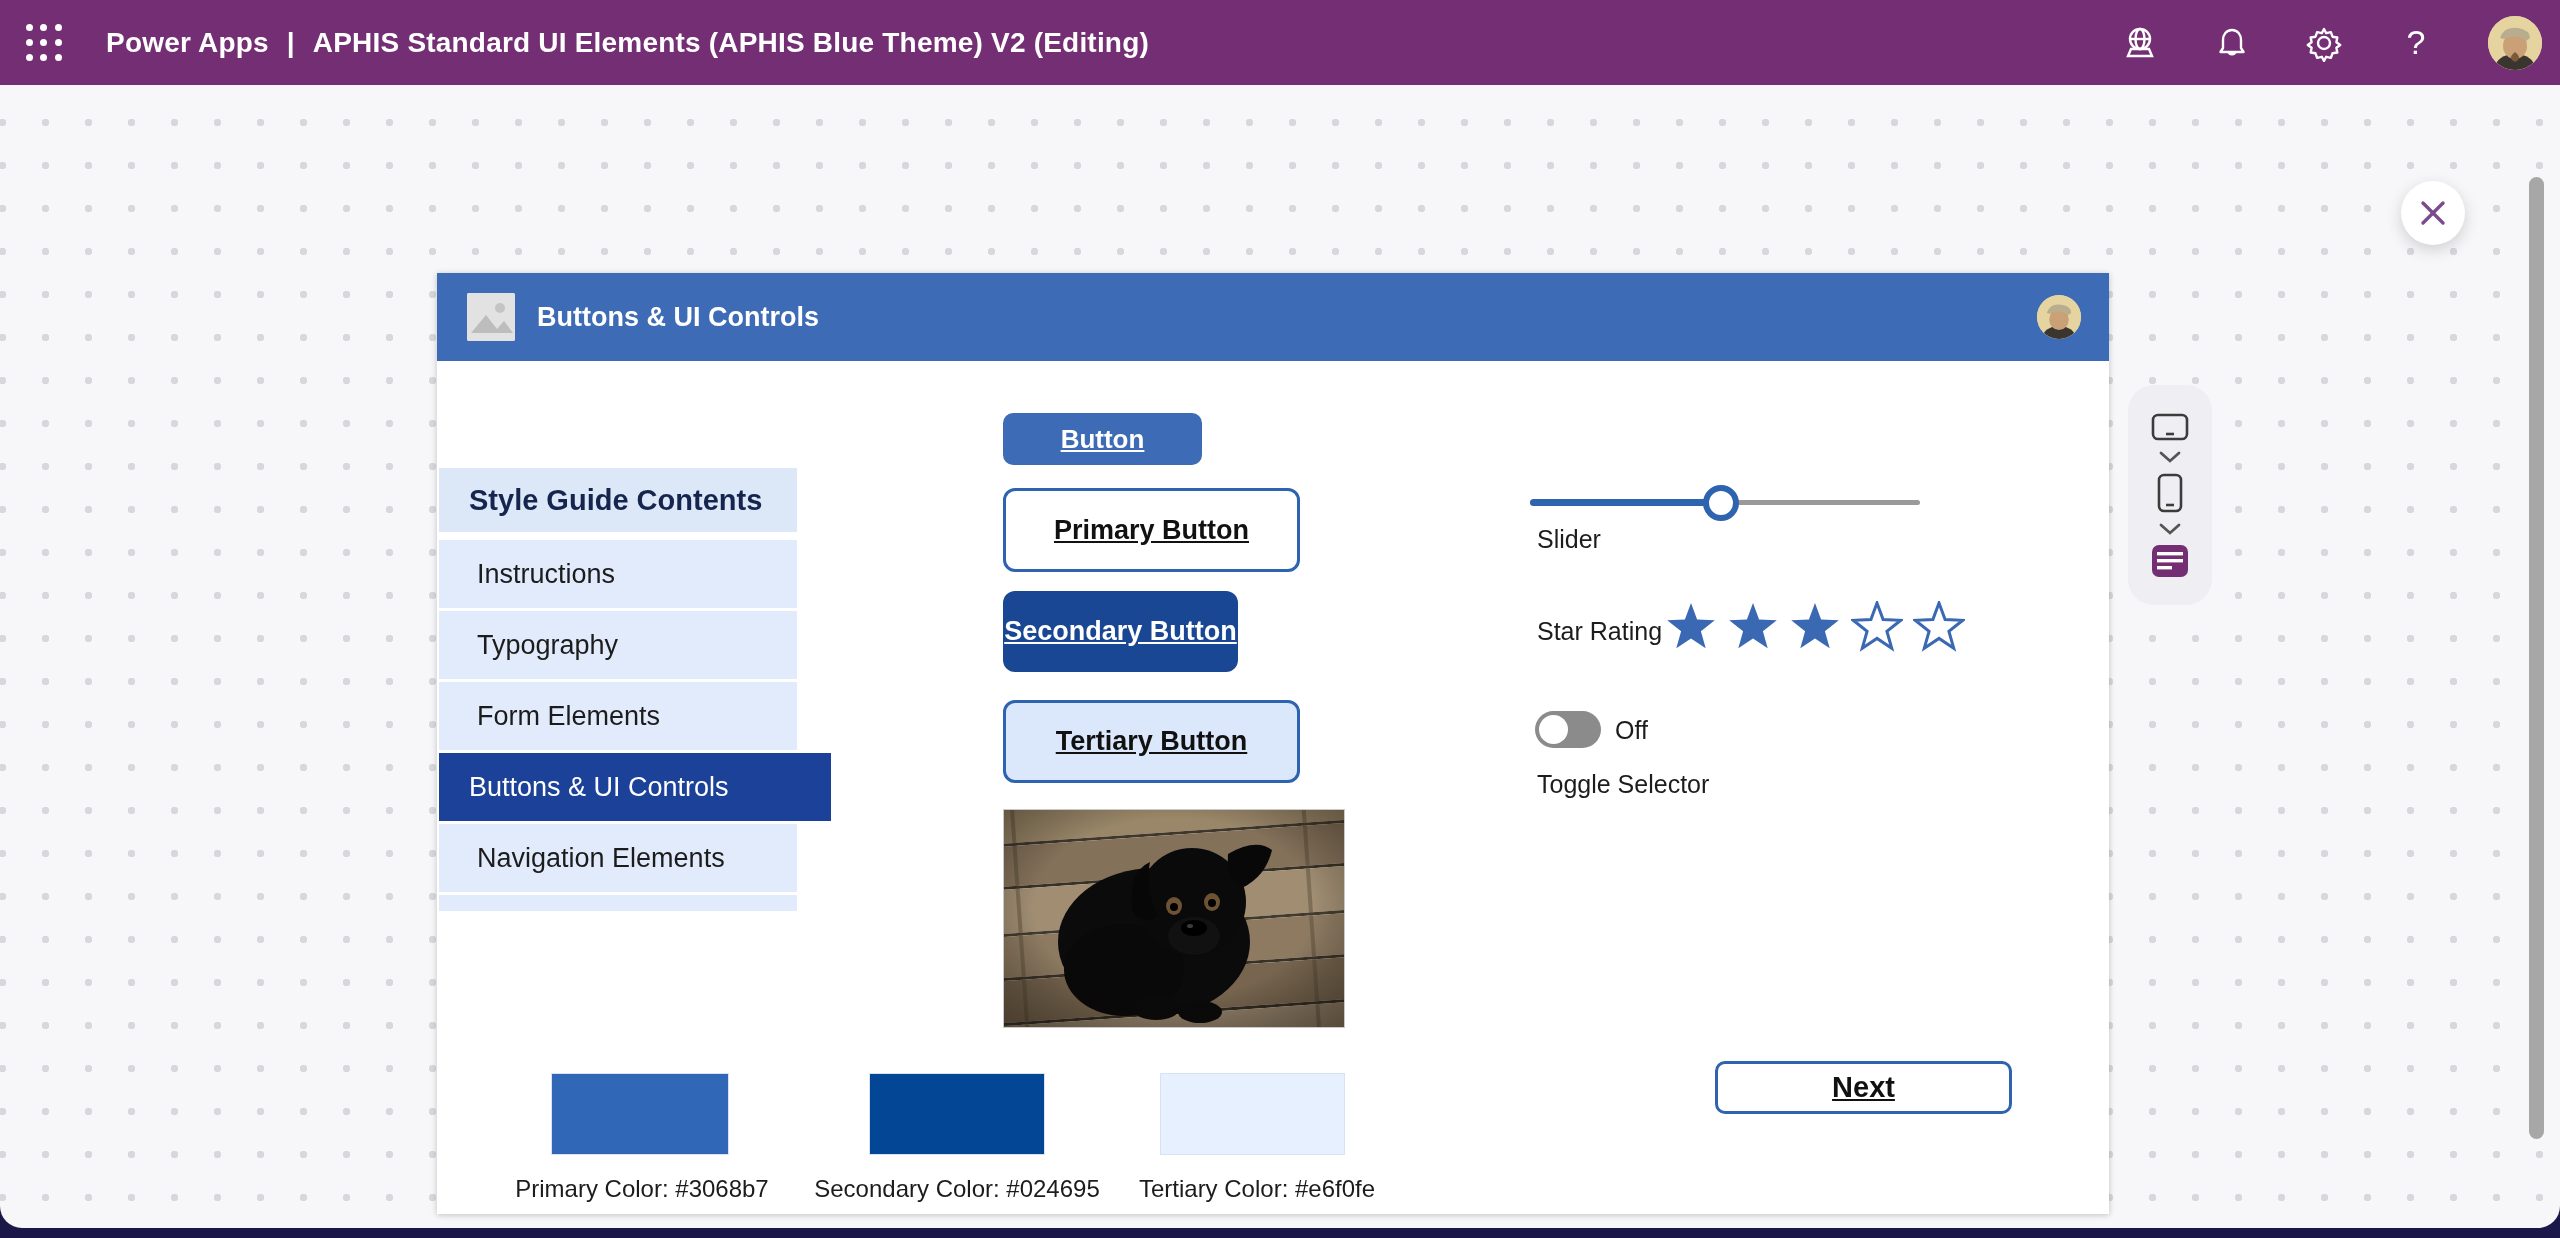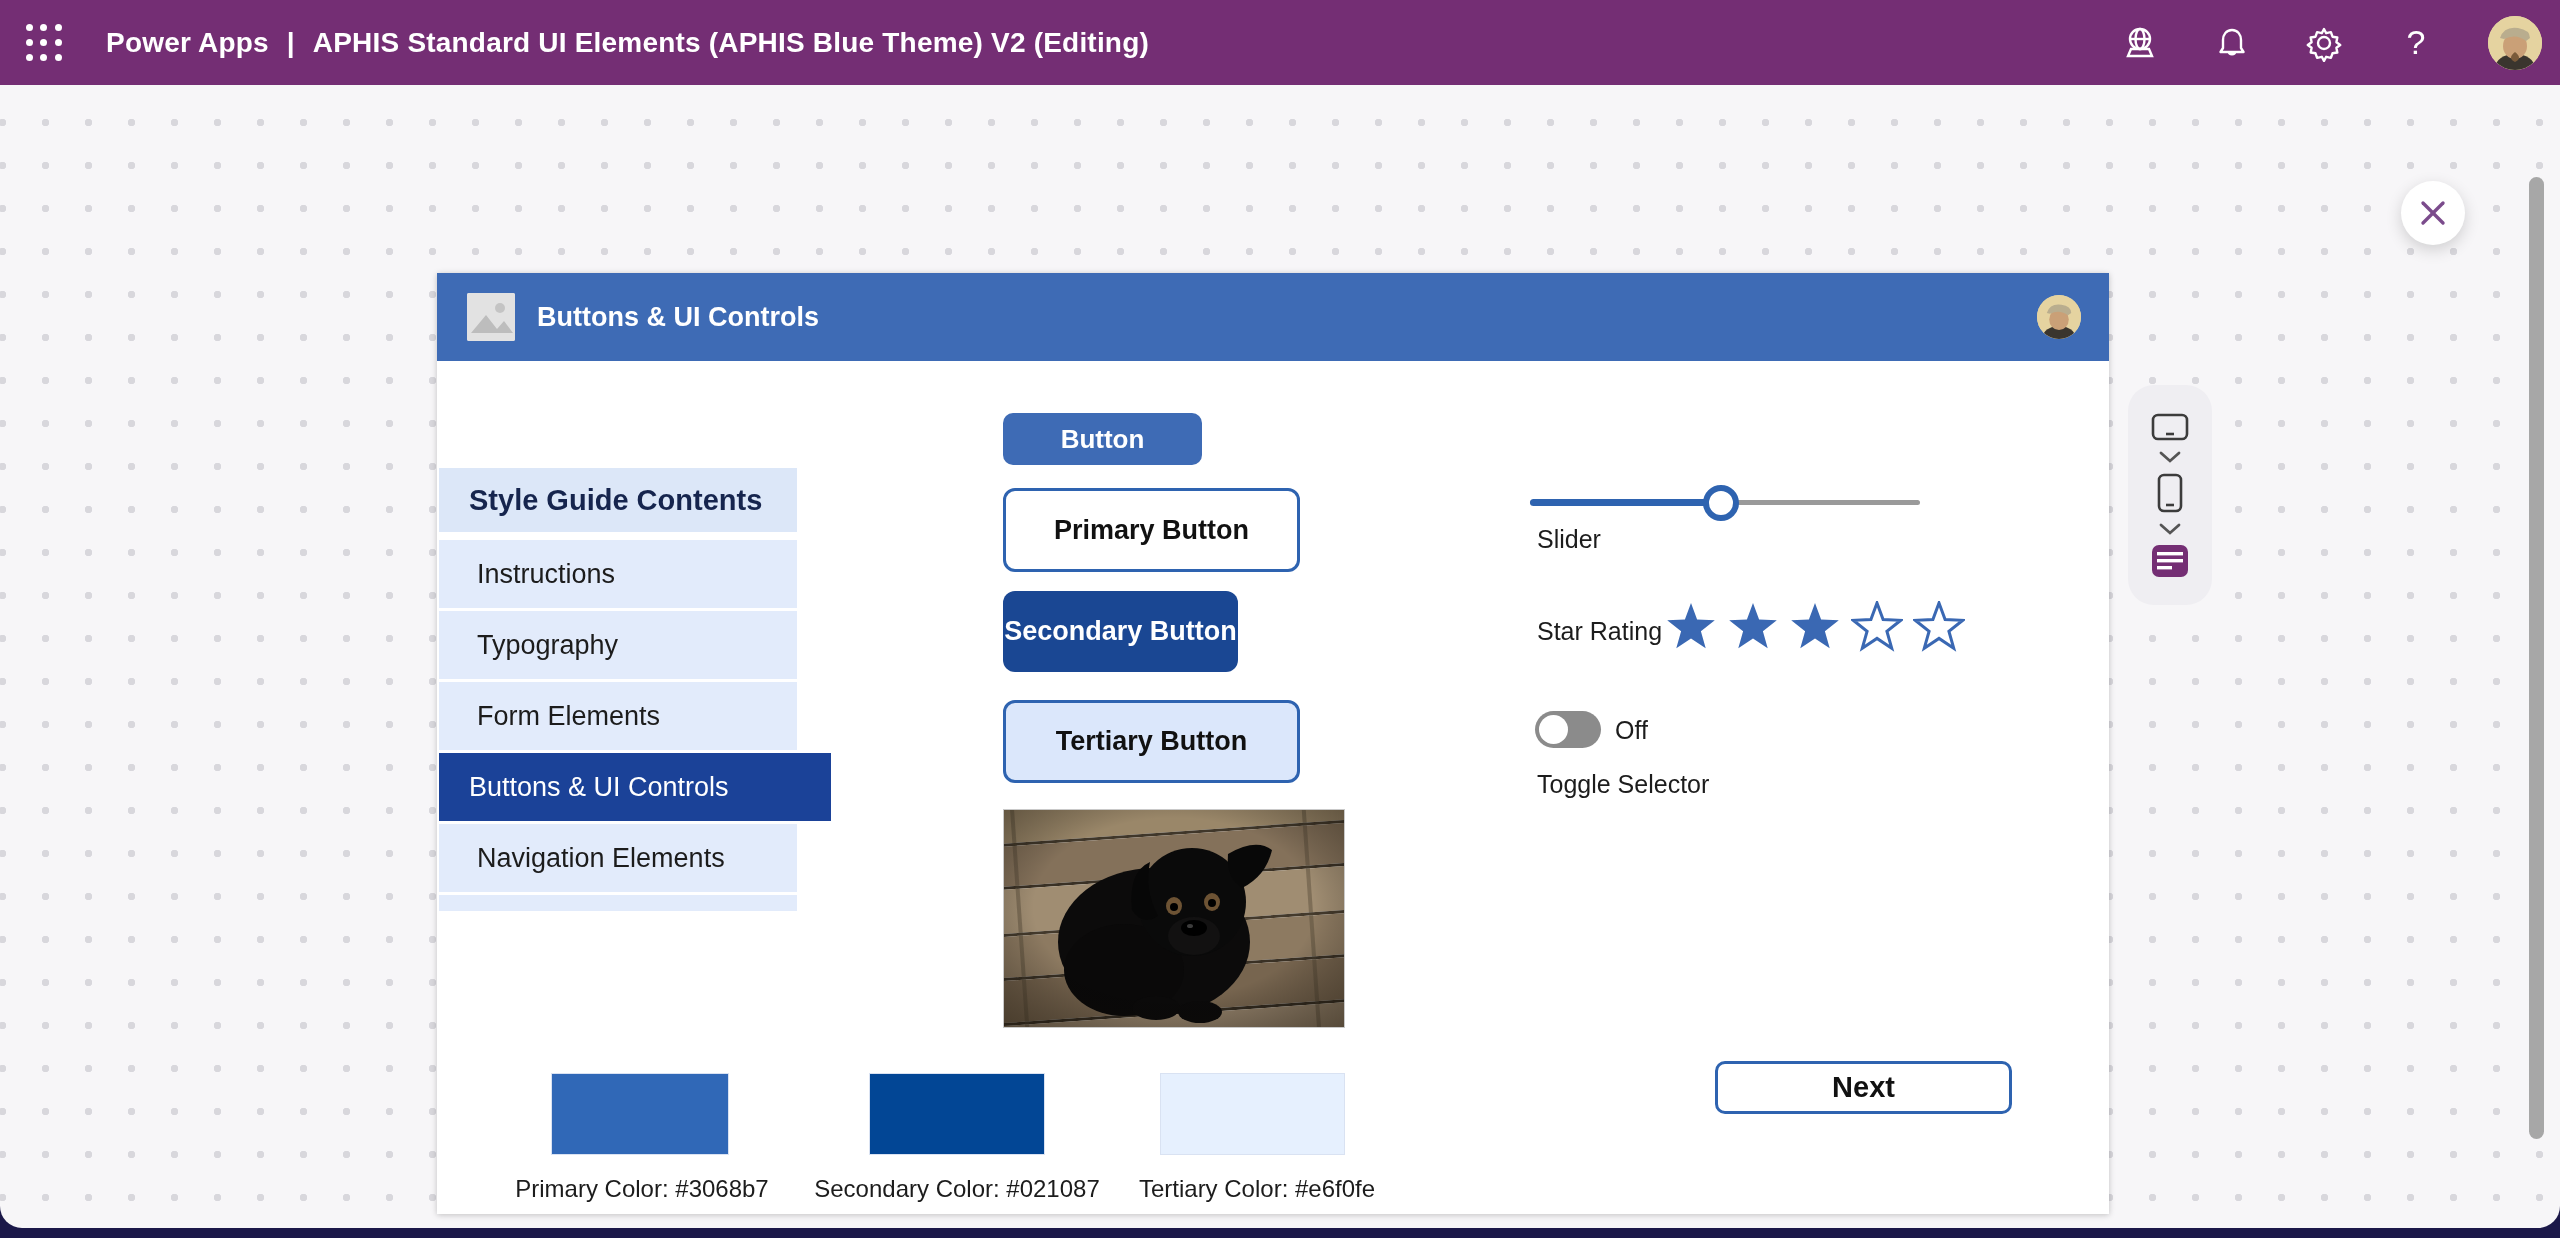"Button" .btn { text-decoration: none -> underline }
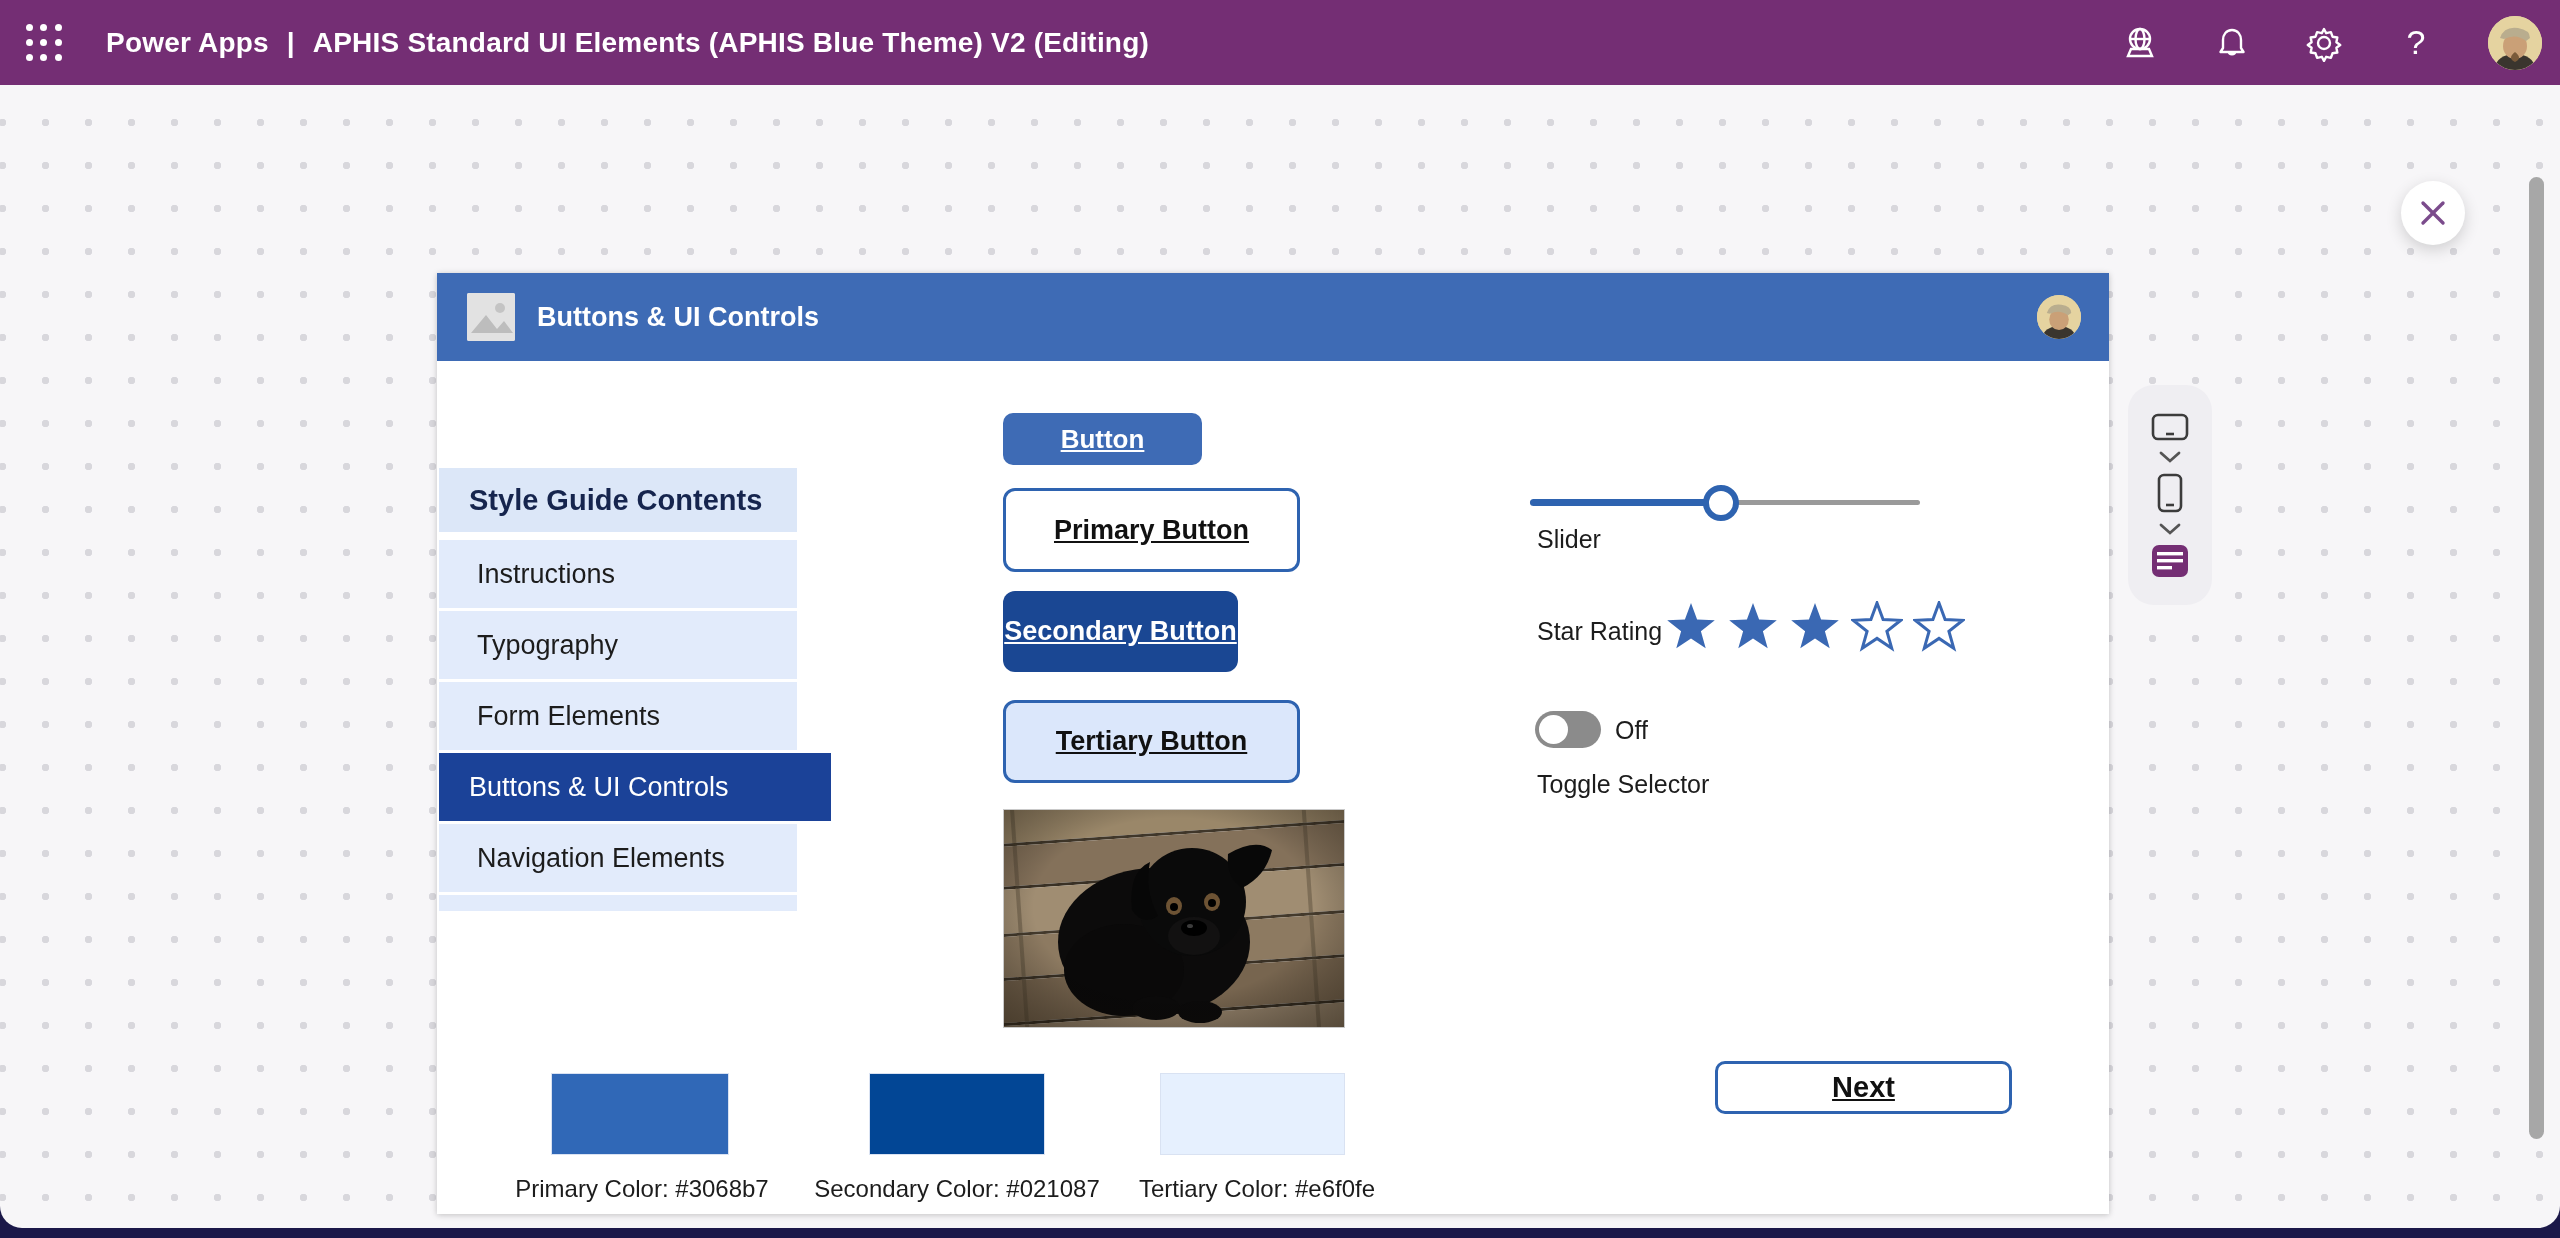"Secondary Color: #021087" div.swatch-lbl { text: 021087 -> 024695 }
